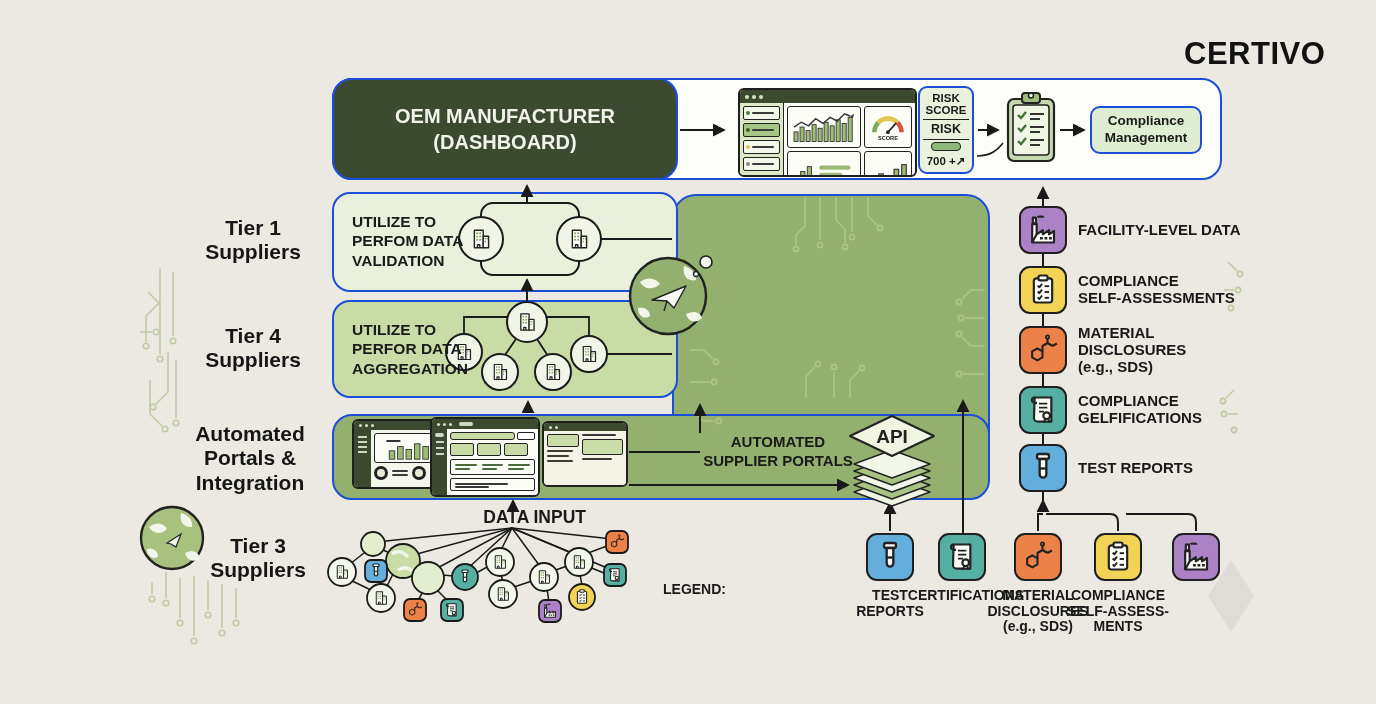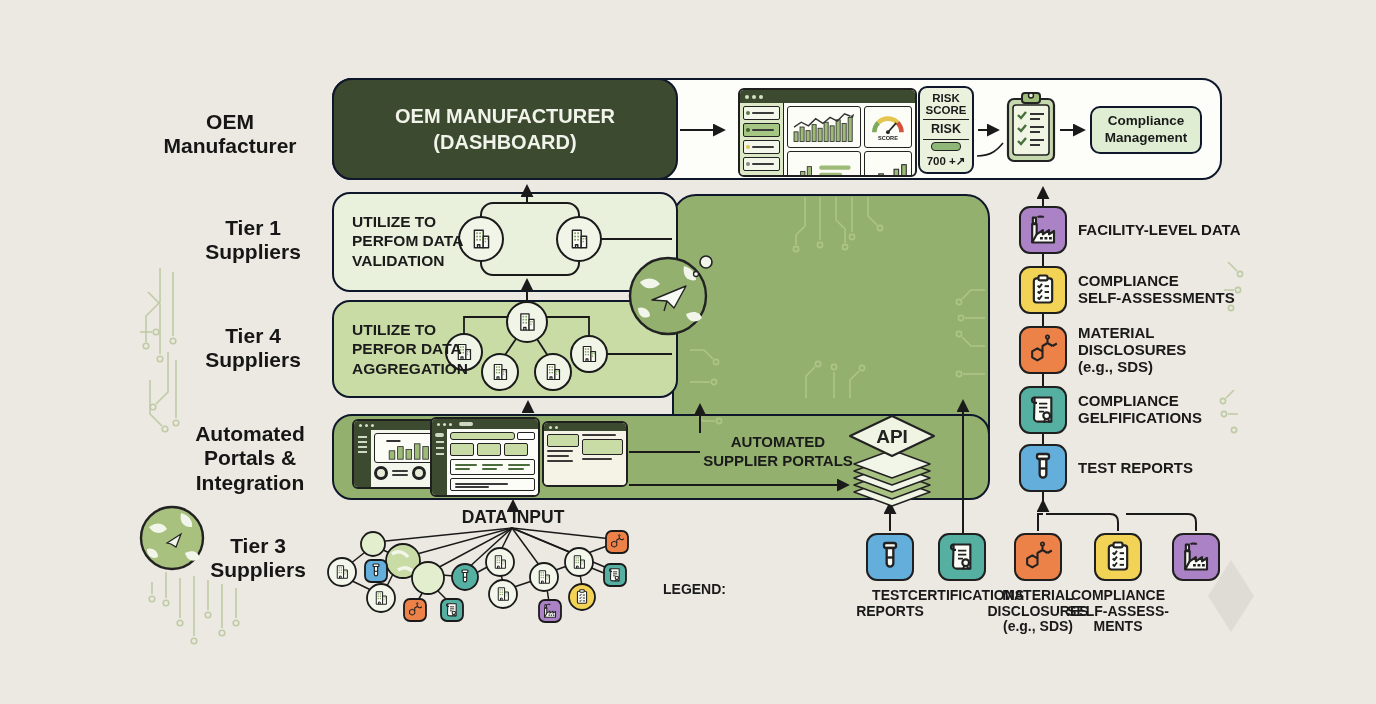"CERTIVO" div.abs { html: none -> <div>CERTIVO</div> }
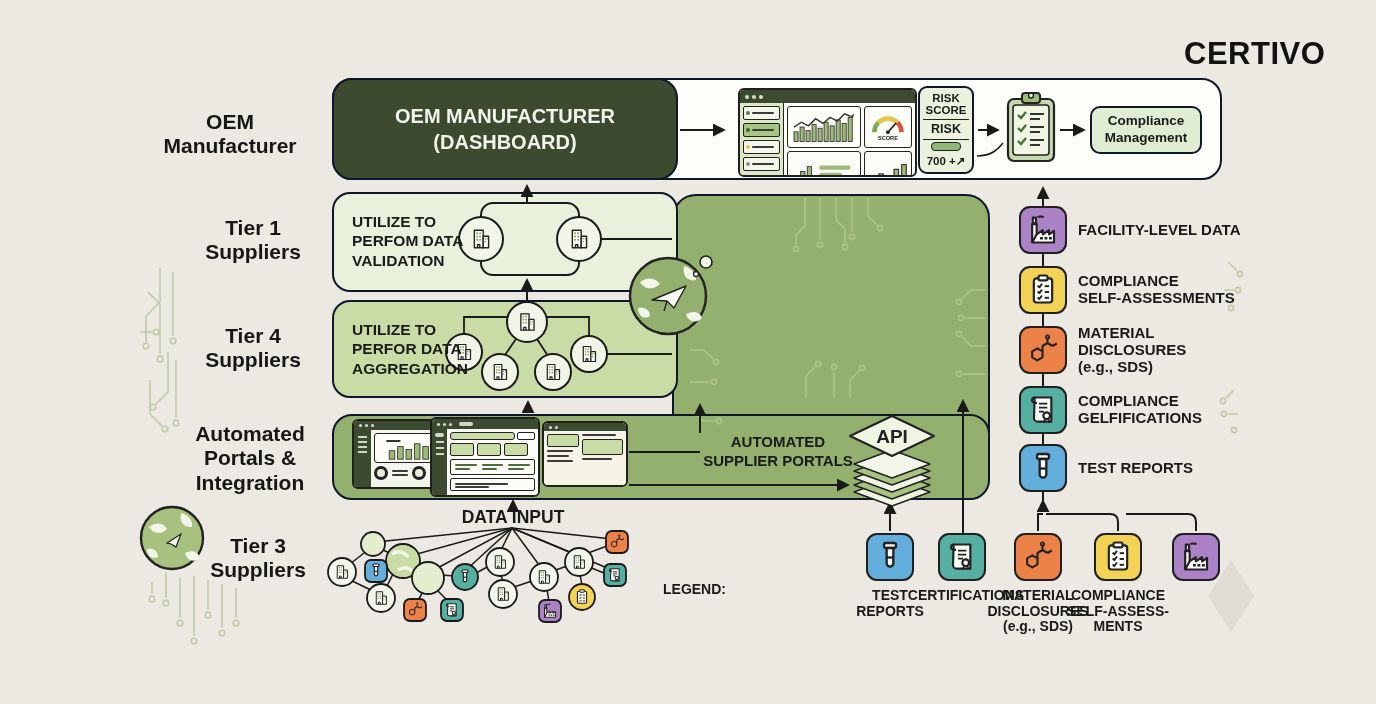"RISK" .box { border: 2px solid #0f172a -> 2px solid #1d4ed8 }
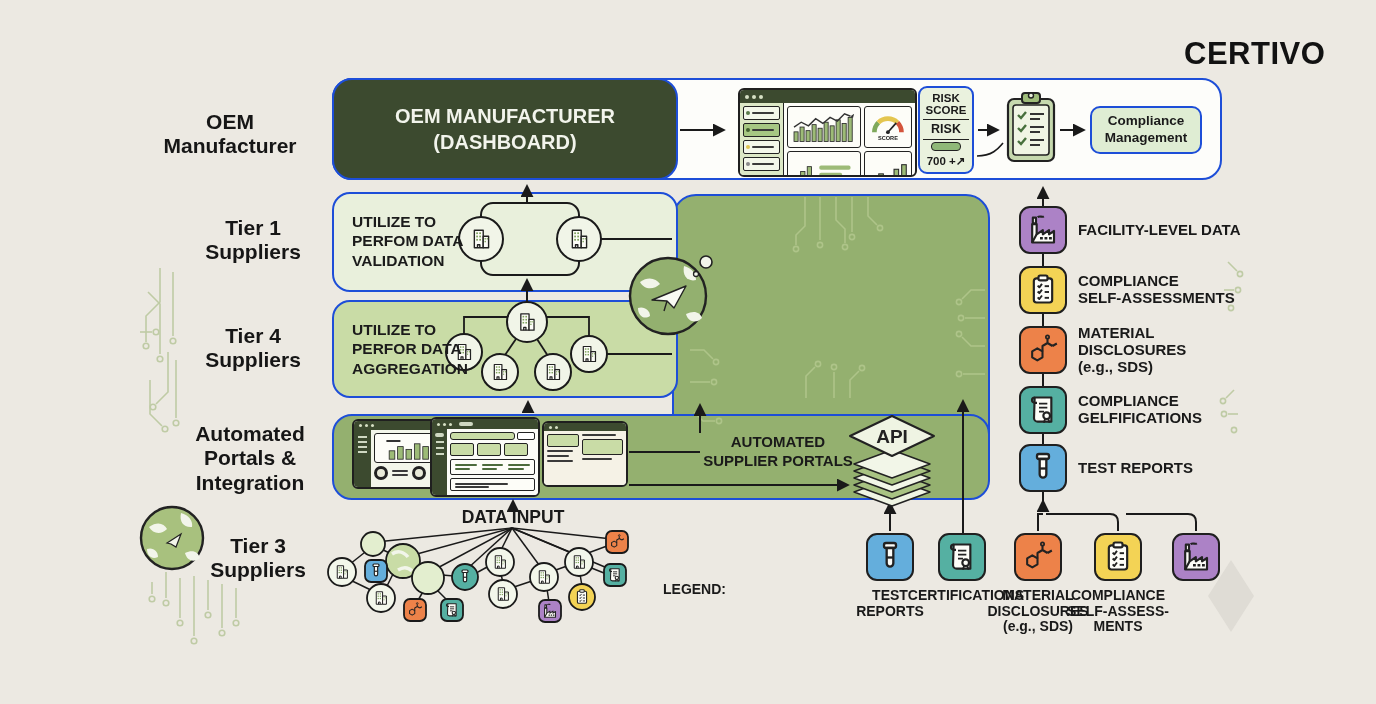"OEM" div.abs { html: <div>OEM Manufacturer</div> -> none }
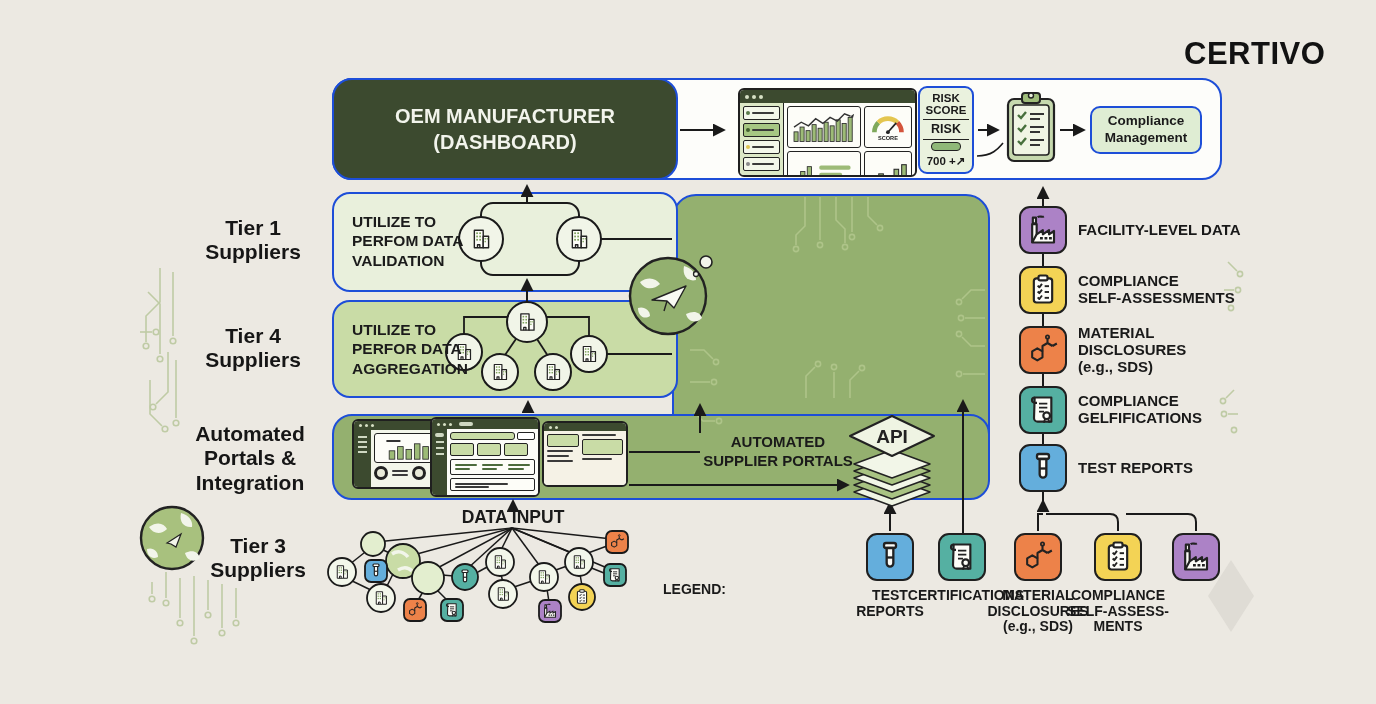"DATA INPUT" div.abs { text-align: center -> right }
